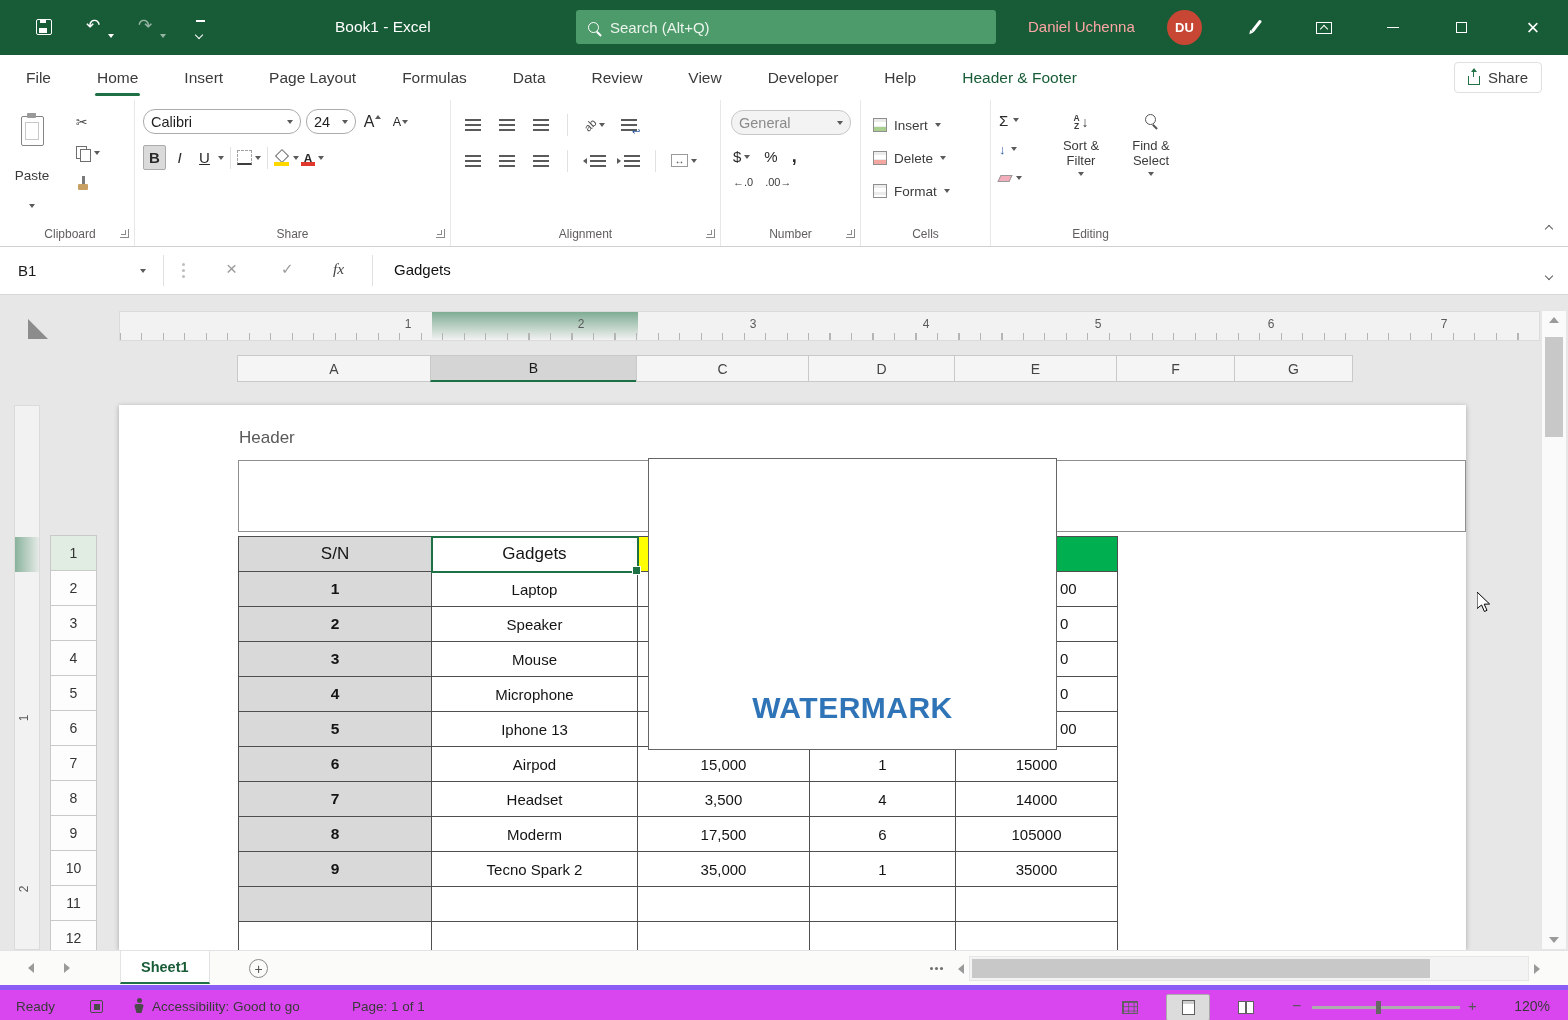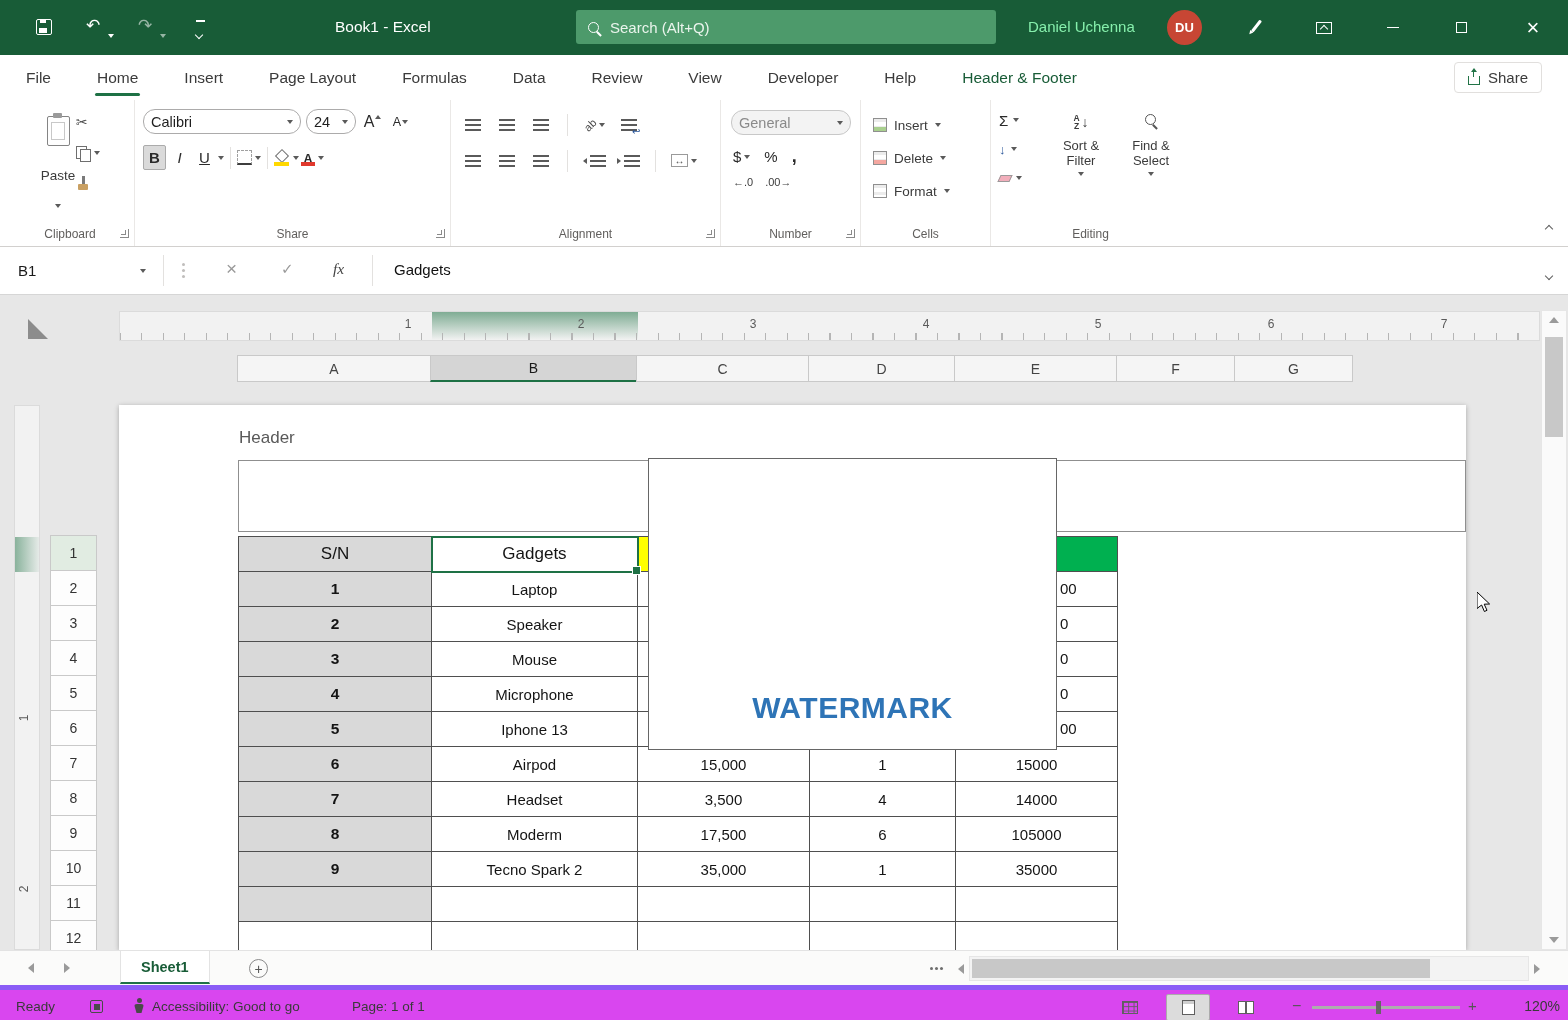"Daniel Uchenna" .uname { color: #86efac -> #fca5a5 }
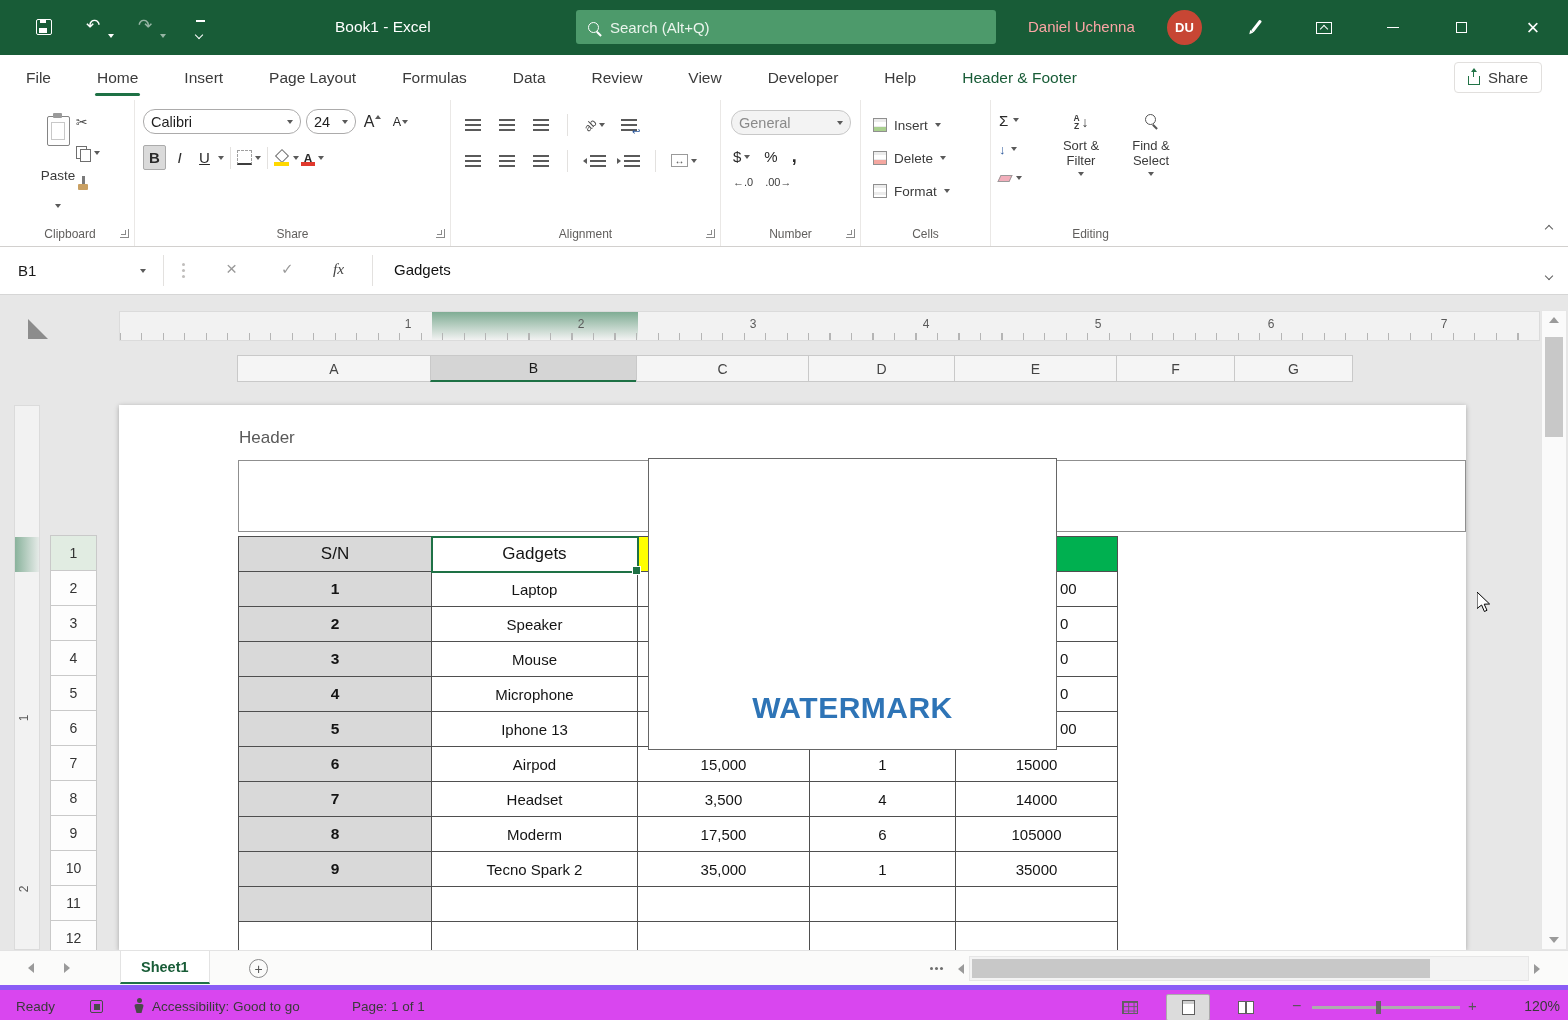"Paste" .paste-big { left: 26px -> 0 }
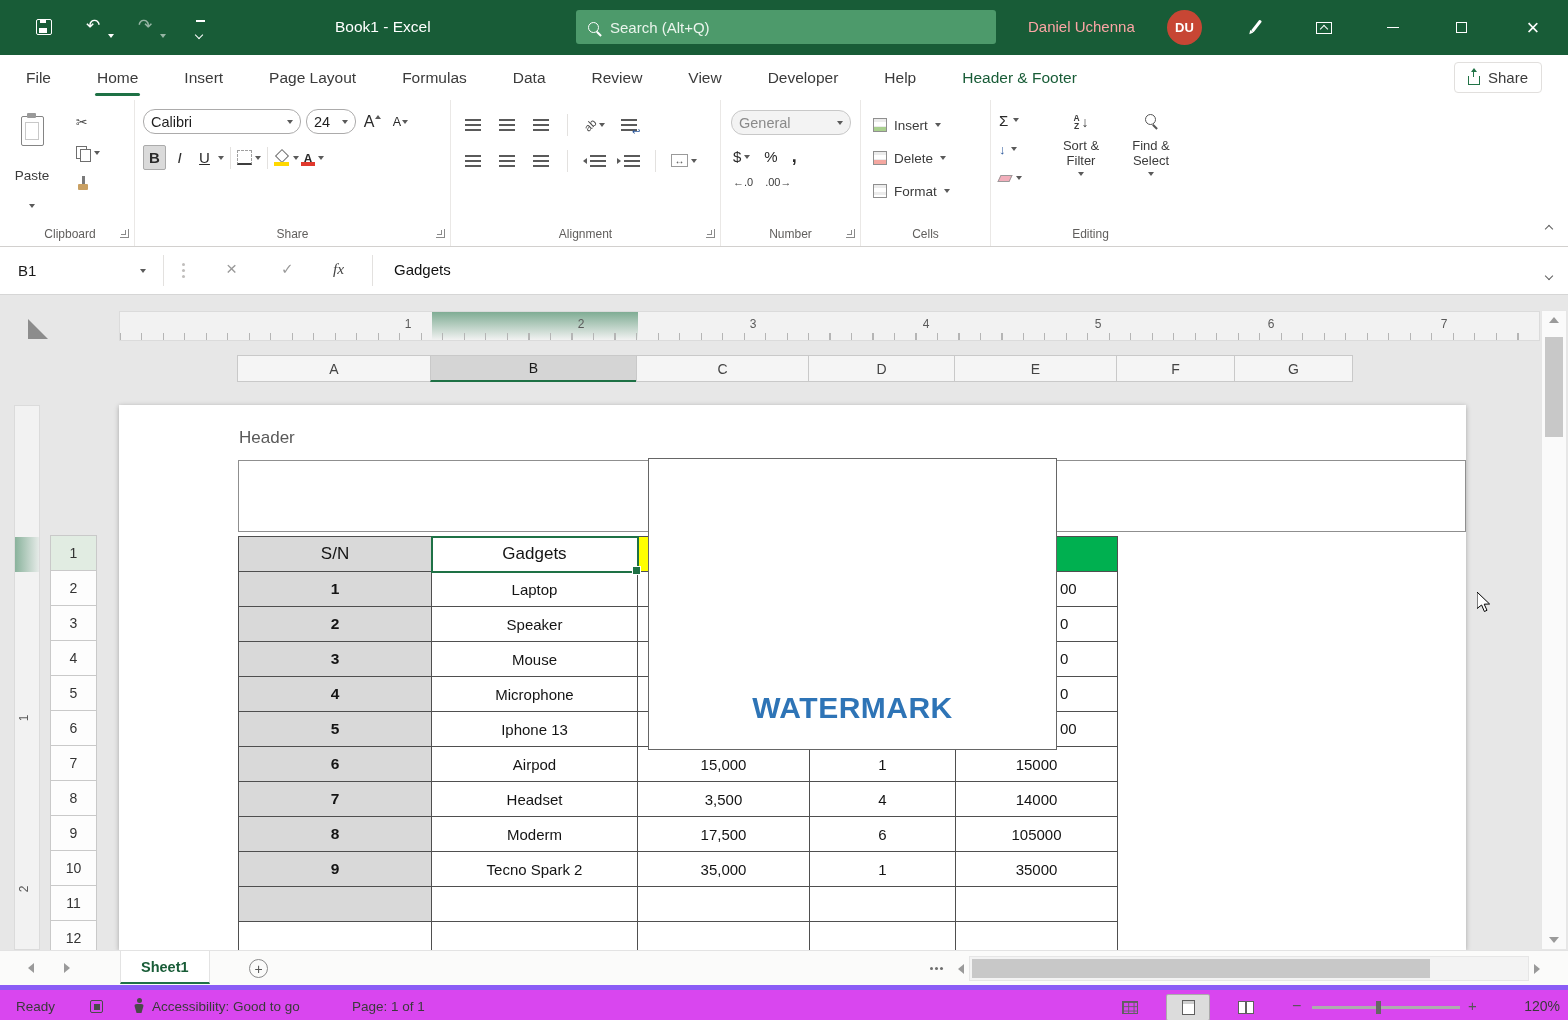"120%" .sb-zoom { right: 8px -> 18px }
